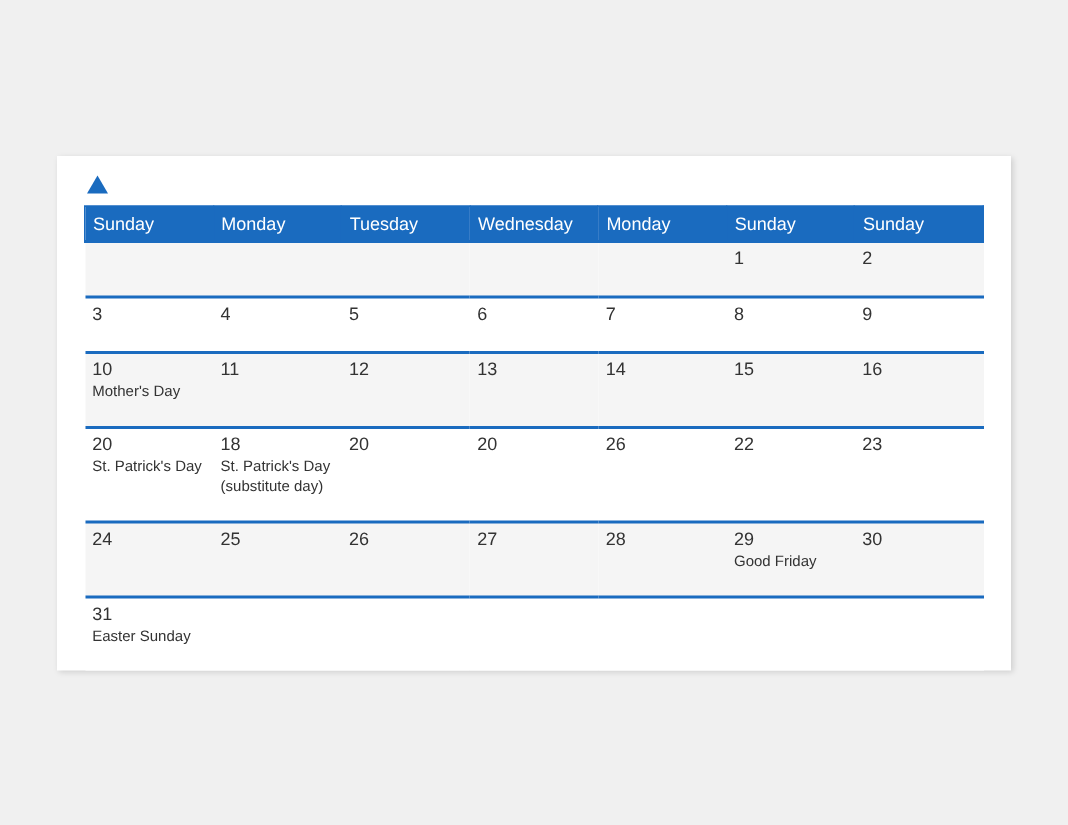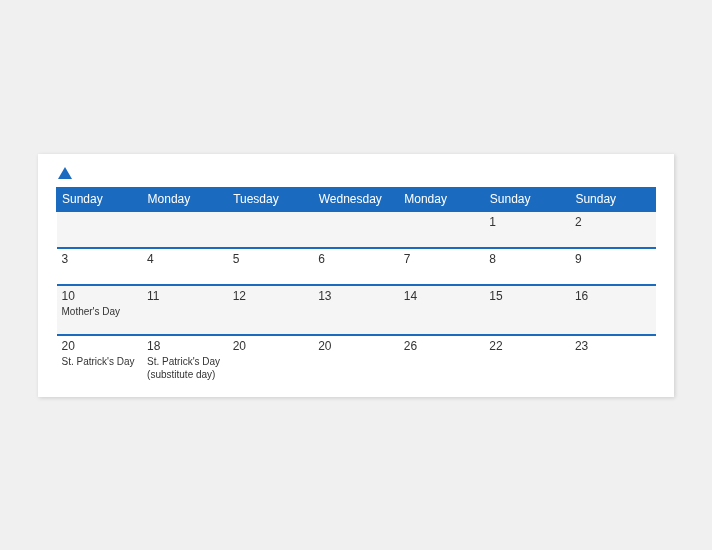"24" tr { html: none -> <tr> <td> <span>24</span> </td> <td> <span>25</span> </td> <td> <span>26</span> </td> <td> <span>27</span> </td> <td> <span>28</span> </td> <td> <span>29</span> <span>Good Friday</span> </td> <td> <span>30</span> </td> </tr> }
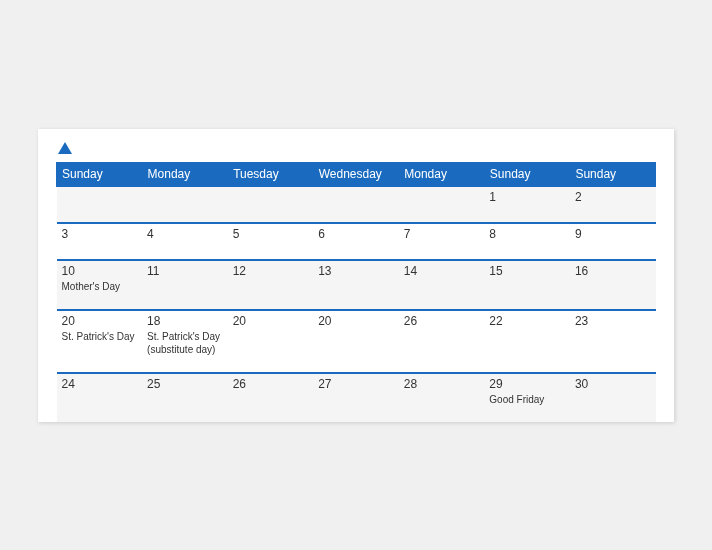"31" tr { html: none -> <tr> <td> <span>31</span> <span>Easter Sunday</span> </td> <td></td> <td></td> <td></td> <td></td> <td></td> <td></td> </tr> }
